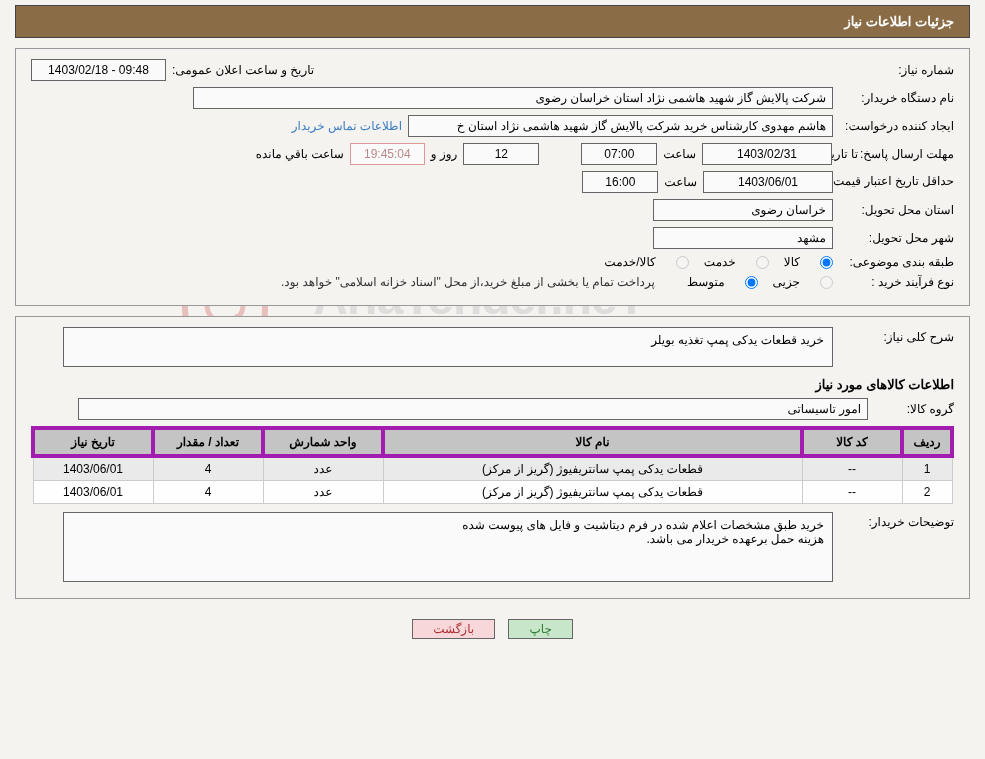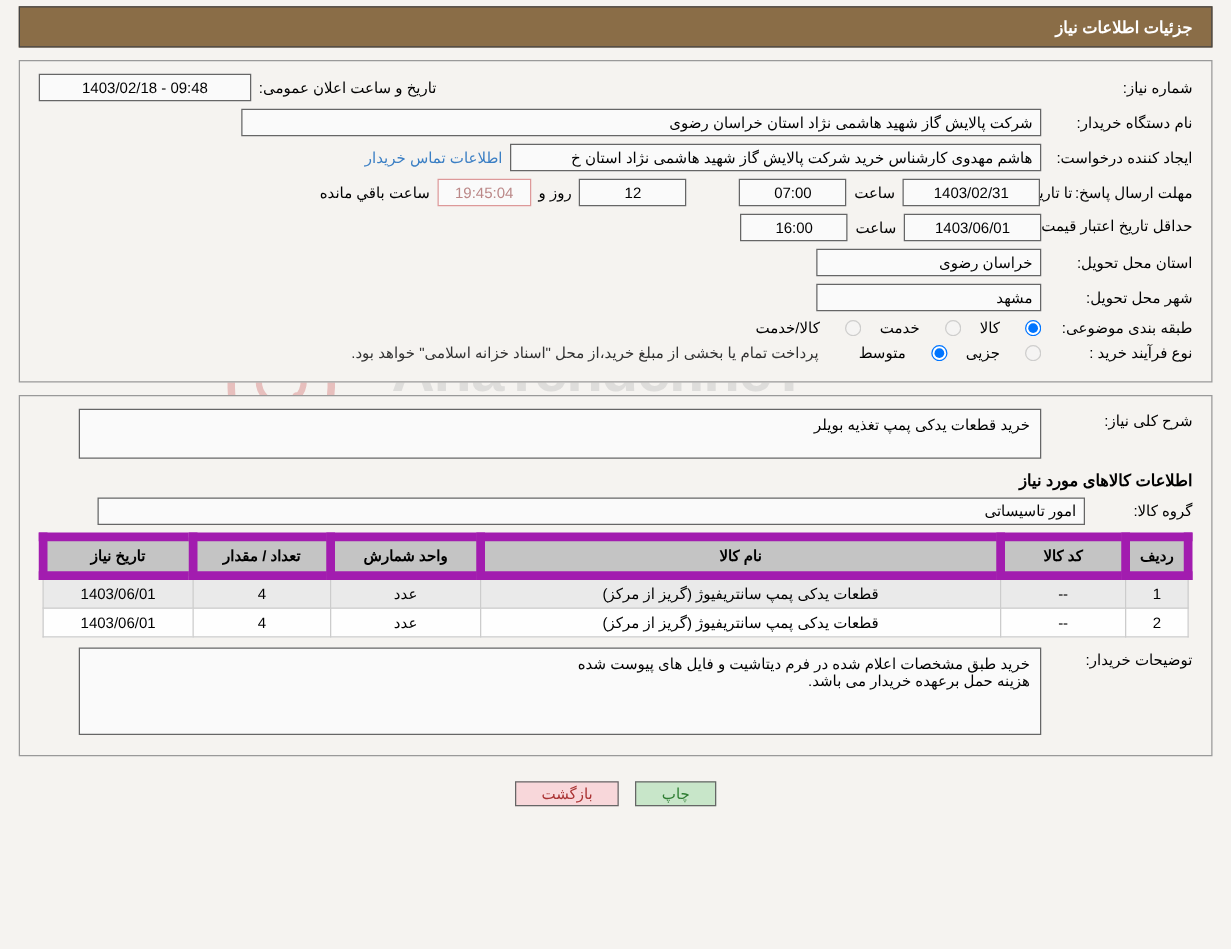"1403/02/18 - 09:48" .input-box.datetime { width: 170px -> 135px }
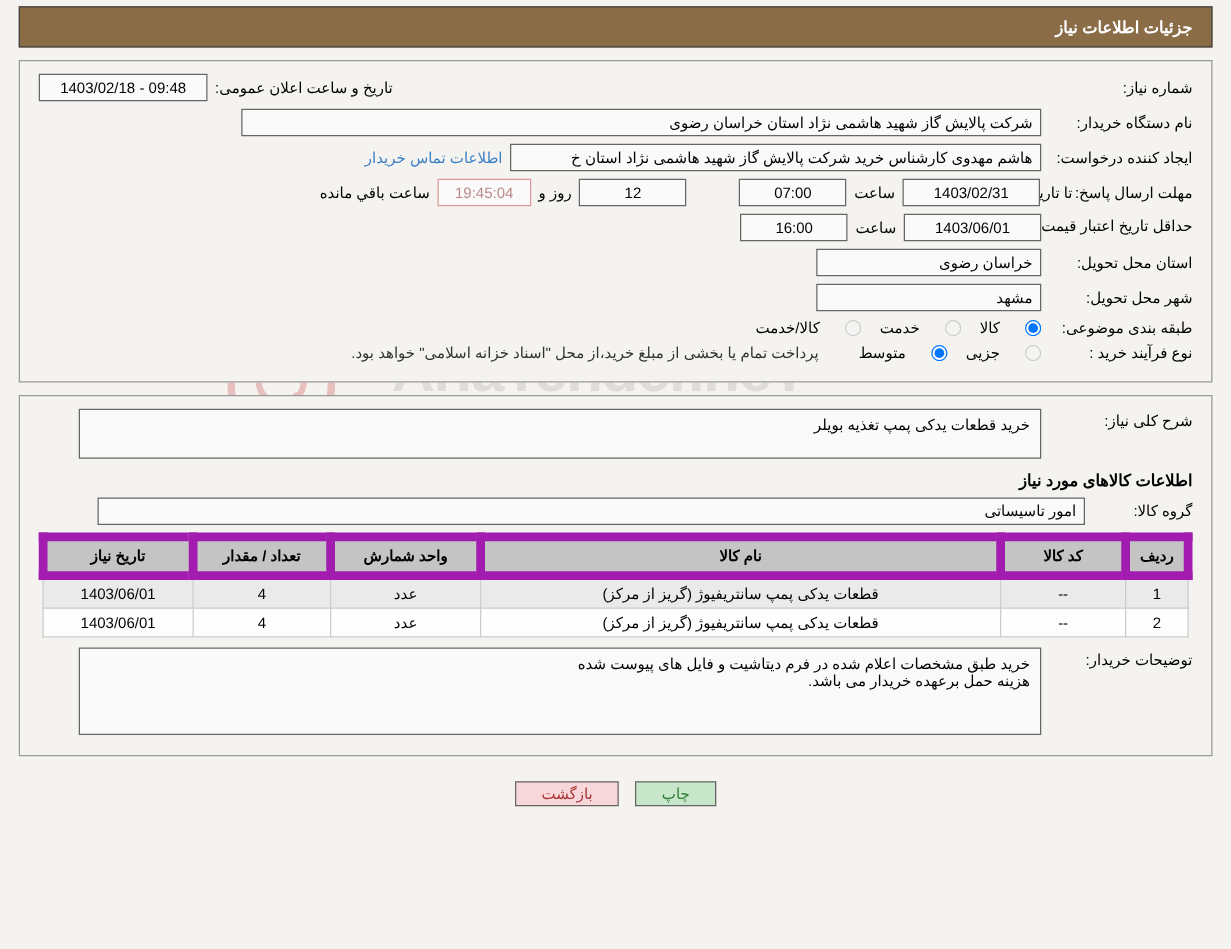"12" .input-box.small { width: 86px -> 76px }
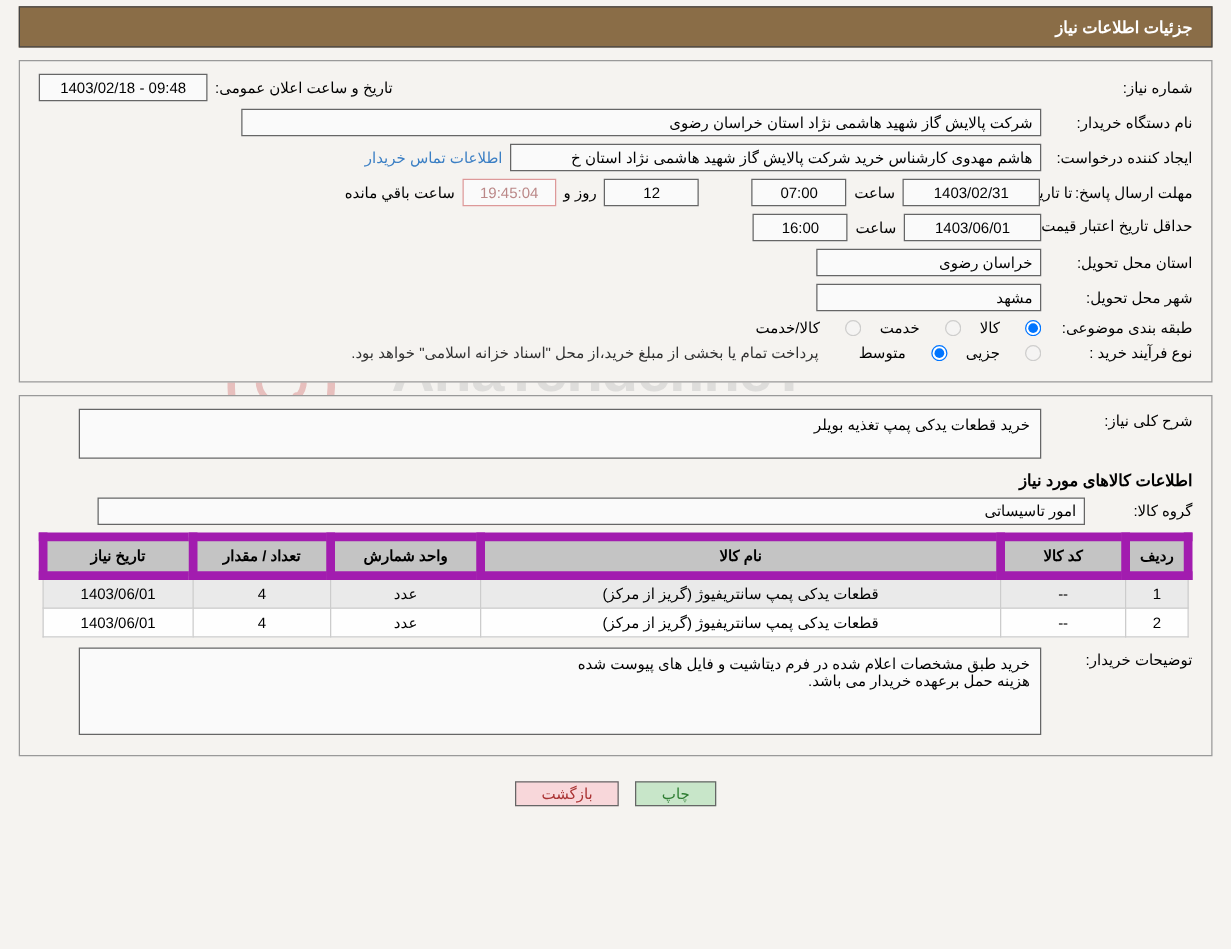"1403/02/31" .input-box.med { width: 110px -> 130px }
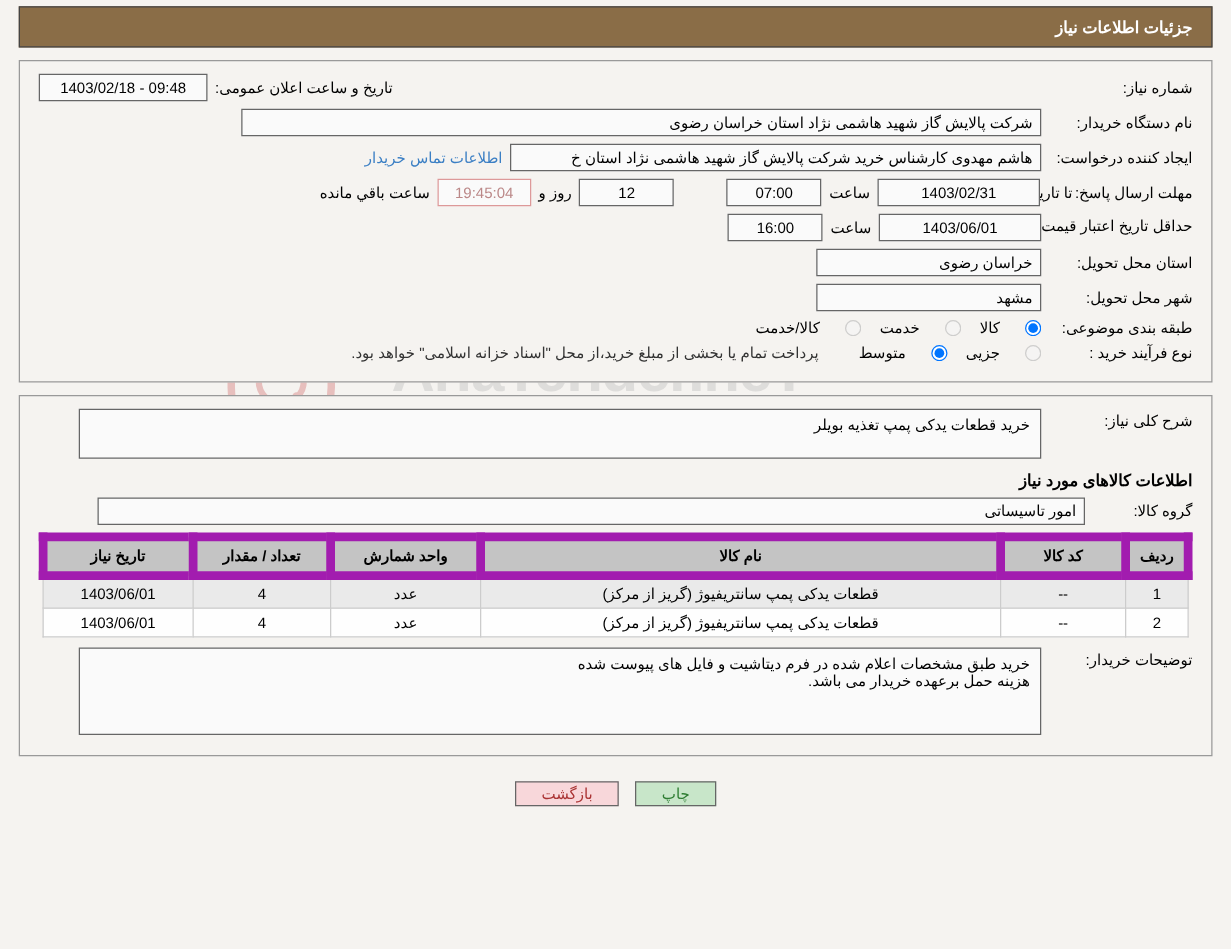"تاریخ نیاز" .data-table th { border: 7px solid #a21caf -> 4px solid #a21caf }
